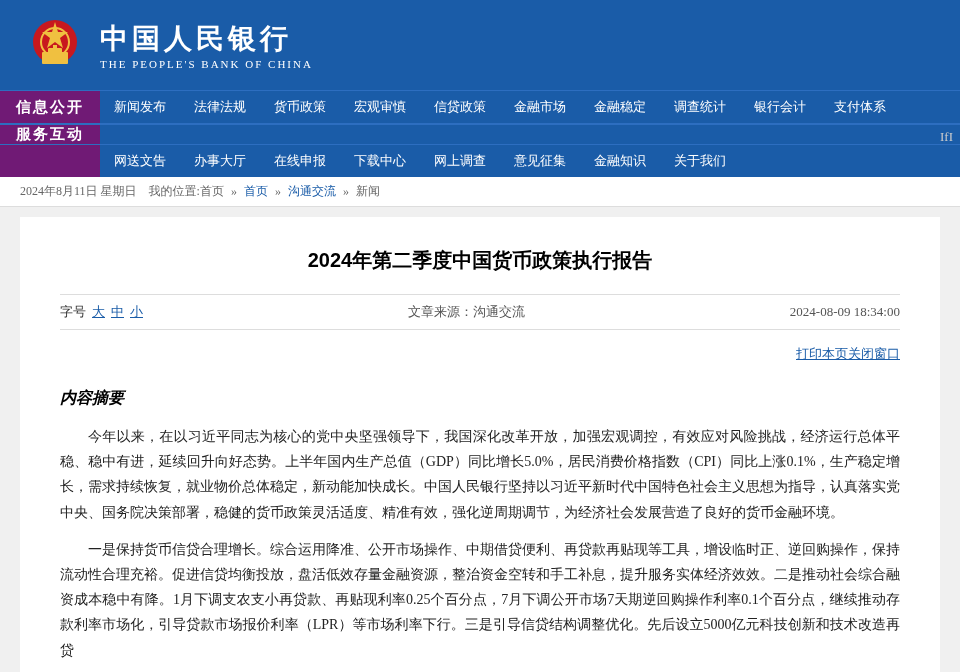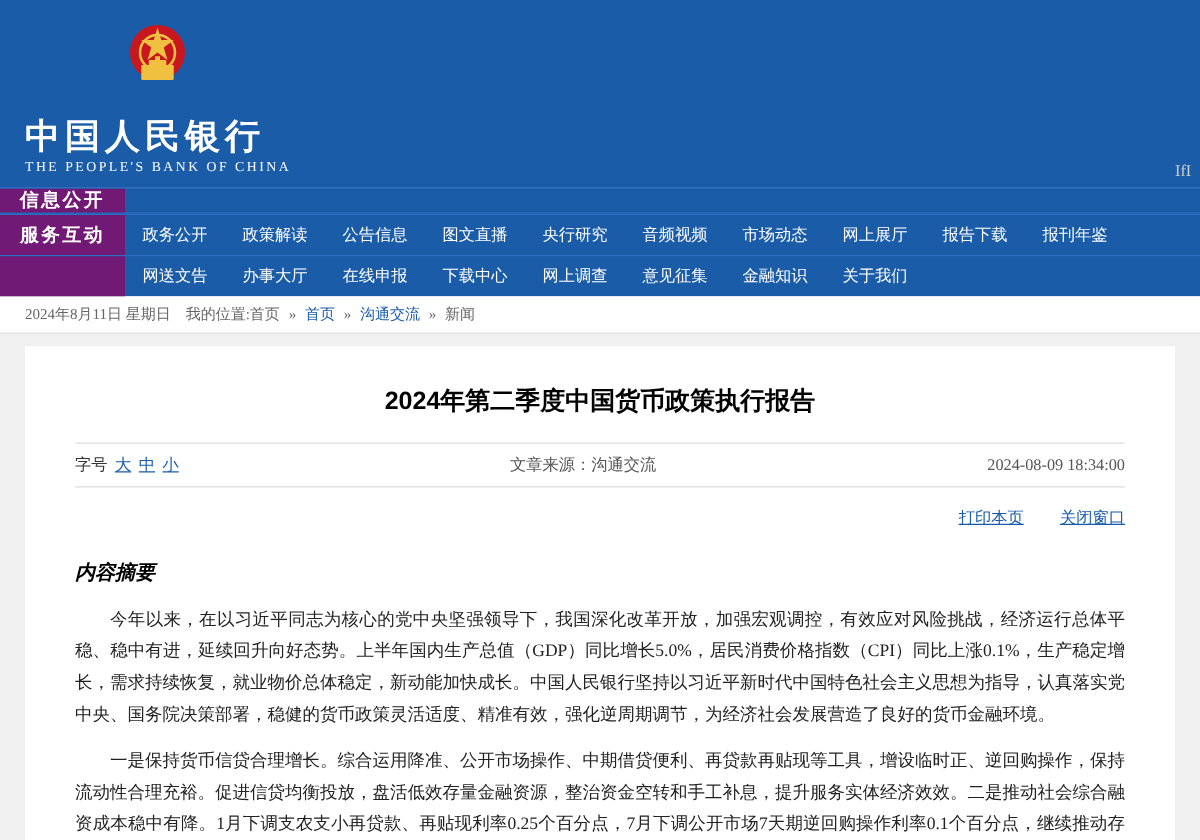"中国人民银行" .header-logo { flex-direction: column -> none }
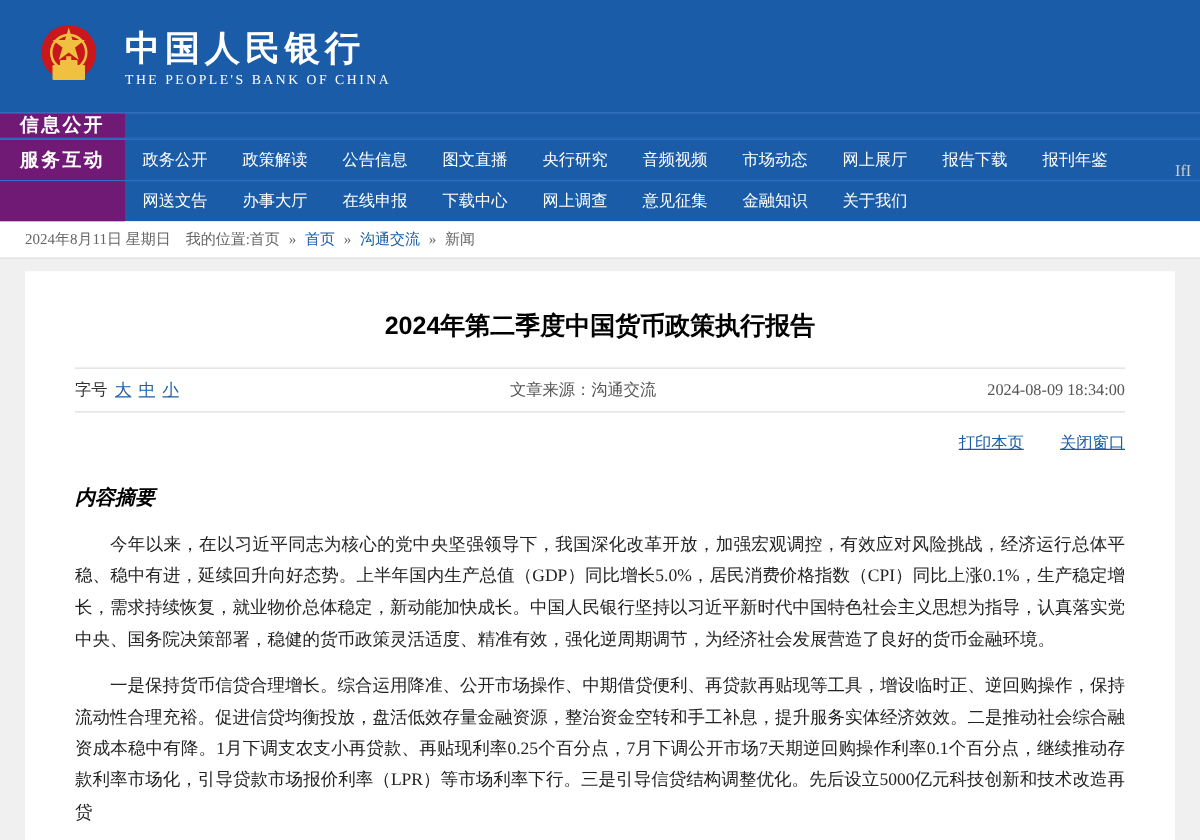"新闻发布" div.nav-items { html: none -> <div> <span>新闻发布</span> <span>法律法规</span> <span>货币政策</span> <span>宏观审慎</span> <span>信贷政策</span> <span>金融市场</span> <span>金融稳定</span> <span>调查统计</span> <span>银行会计</span> <span>支付体系</span> </div> }
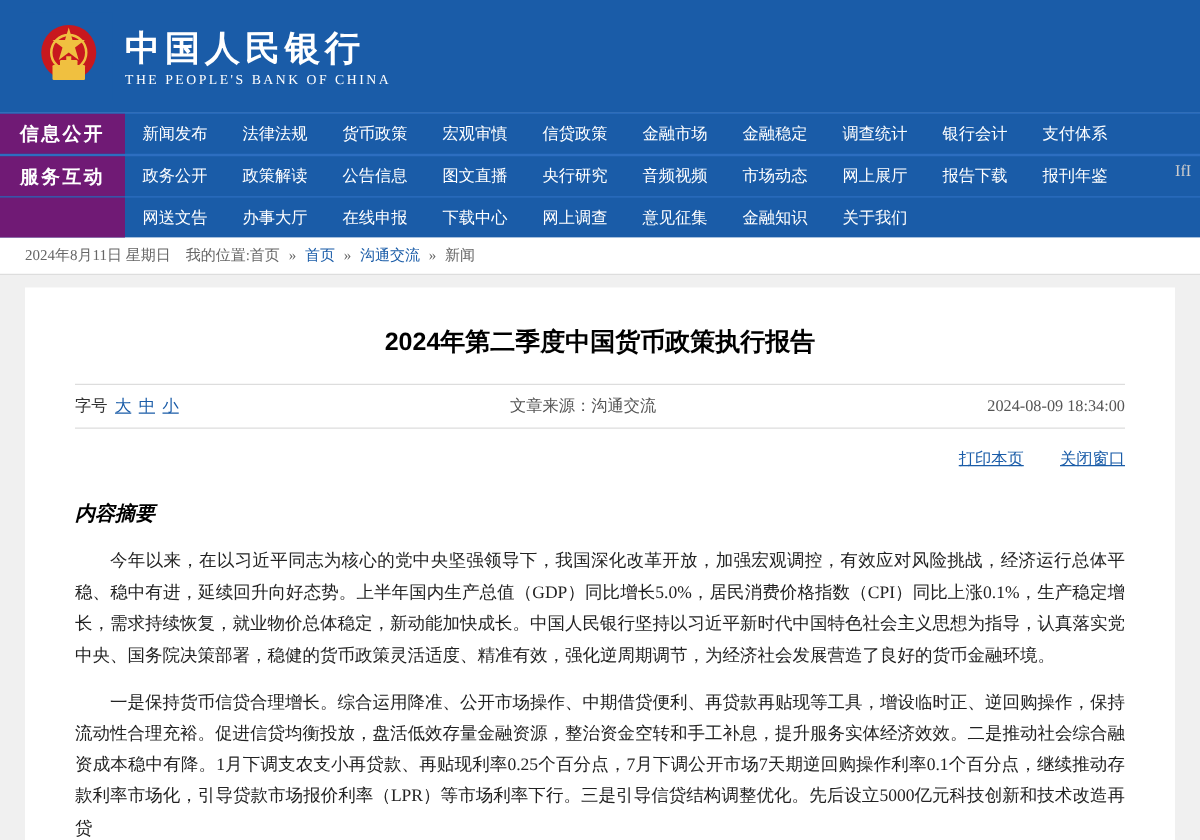"政务公开" div.nav-items { html: <div> <span>政务公开</span> <span>政策解读</span> <span>公告信息</span> <span>图文直播</span> <span>央行研究</span> <span>音频视频</span> <span>市场动态</span> <span>网上展厅</span> <span>报告下载</span> <span>报刊年鉴</span> </div> -> none }
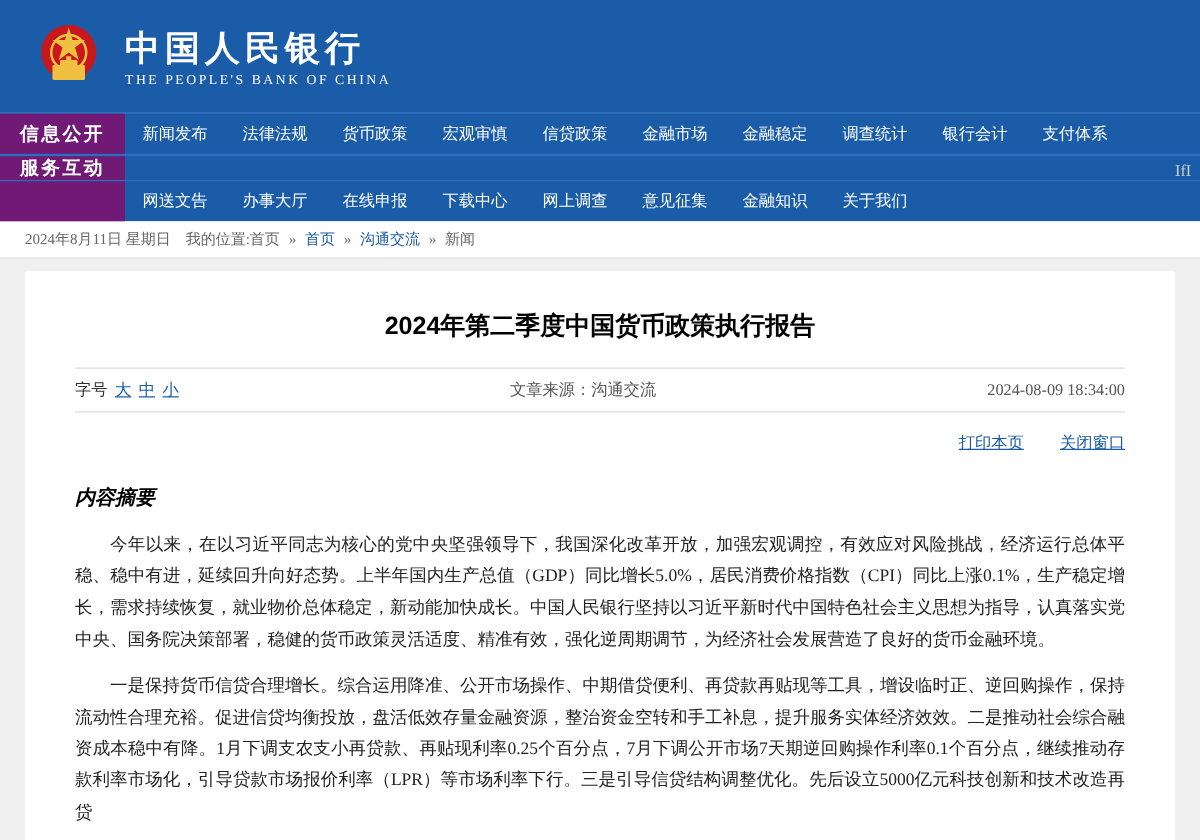"打印本页" .article-actions { gap: 29px -> 0 }
